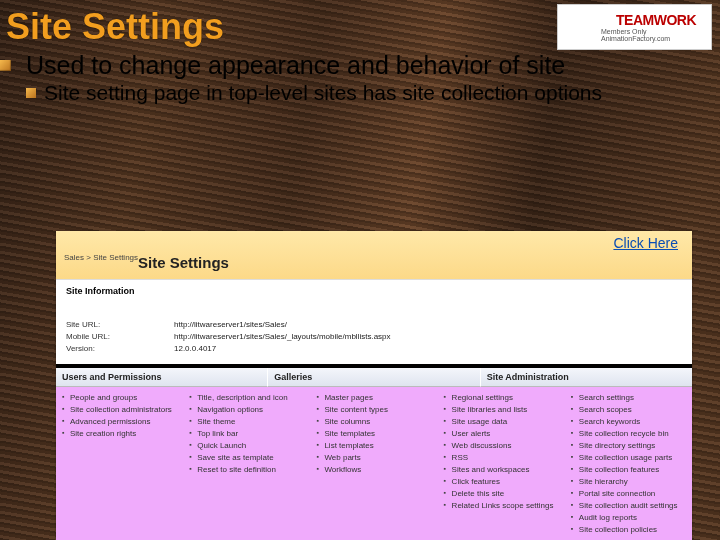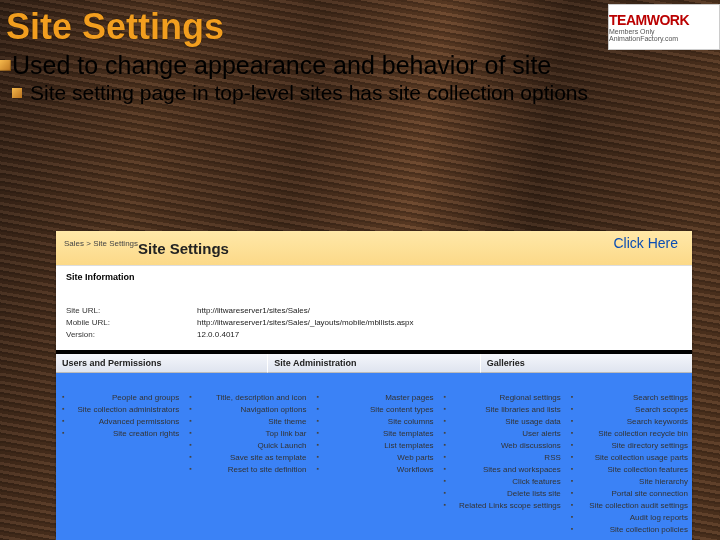"TEAMWORK" .logo { align-items: flex-start -> center; margin-right: none -> 8px; padding-left: none -> 43px }
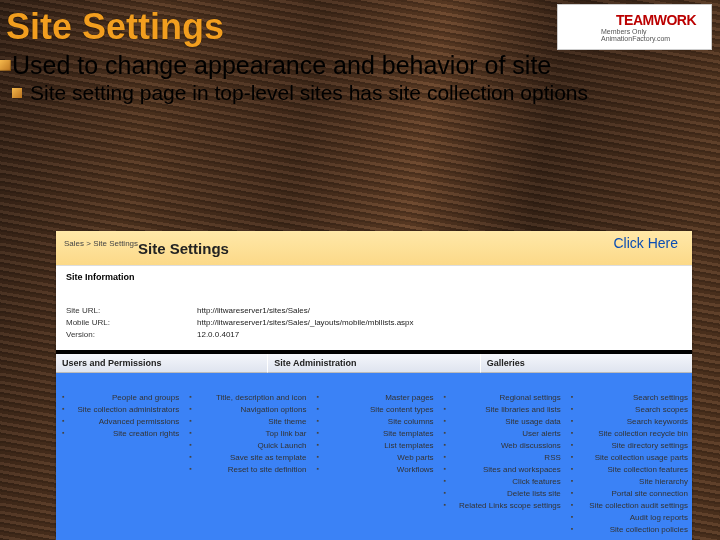"Used to change appearance and" .b1 > li { padding-left: 12px -> 26px }
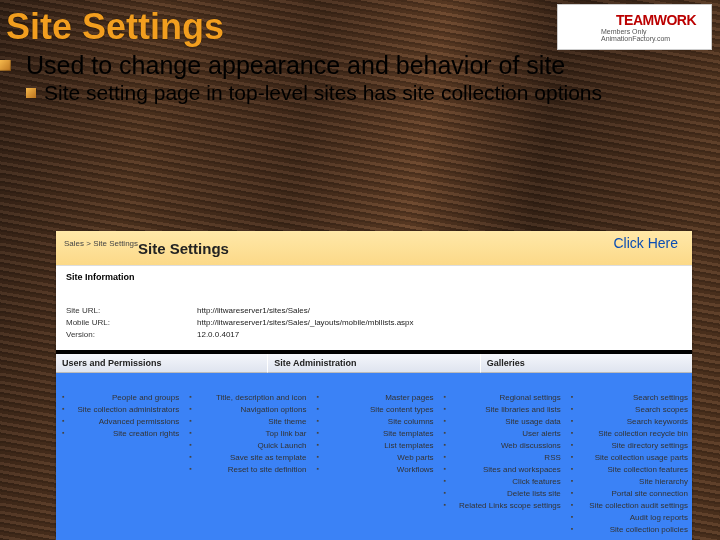"Click Here" .click-link { margin-bottom: 6px -> 20px; text-decoration: none -> underline }
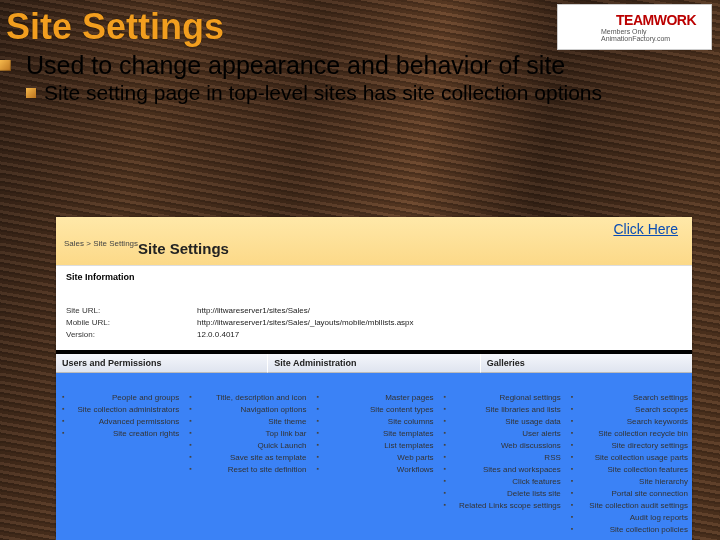"Site URL:" .lab { width: 131px -> 108px }
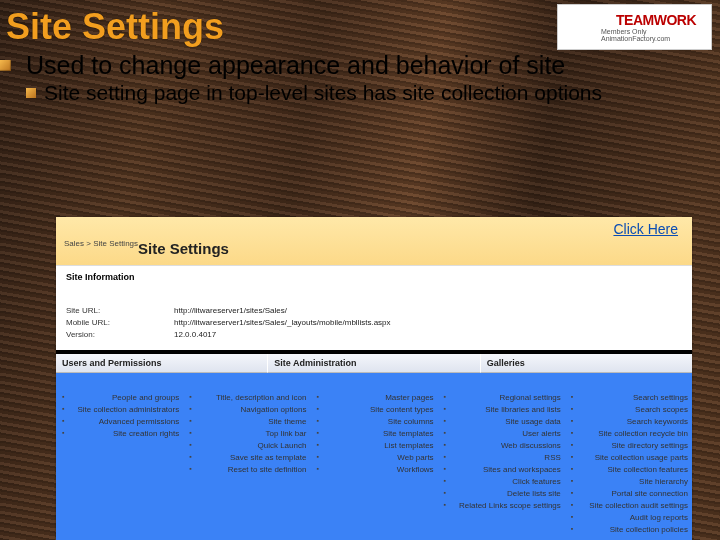"Site Administration" div { order: before "Galleries" -> after "Galleries" }
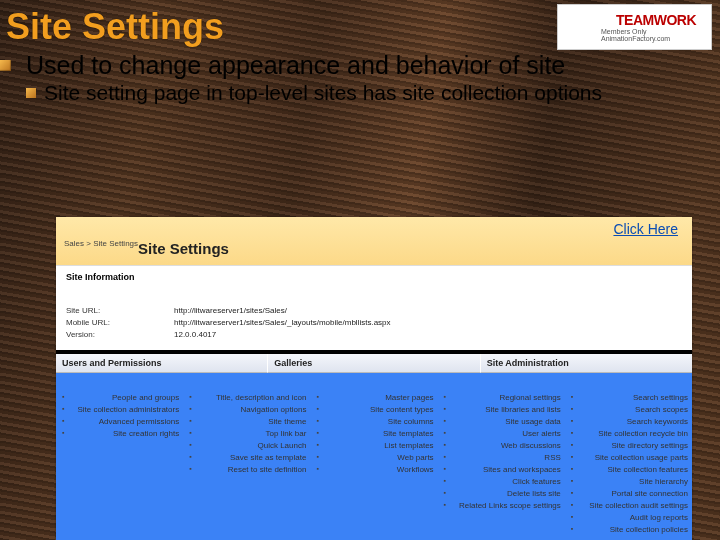"People and groups" .cols-body { background: #3b82f6 -> #f0abfc; padding: 19px 0 4px 0 -> 5px 0 4px 0; text-align: right -> none }
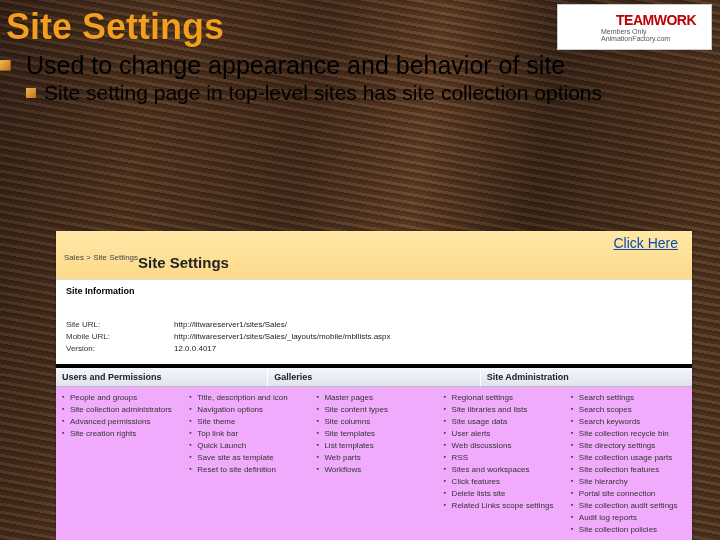"Delete lists site" li { text: lists -> this }
